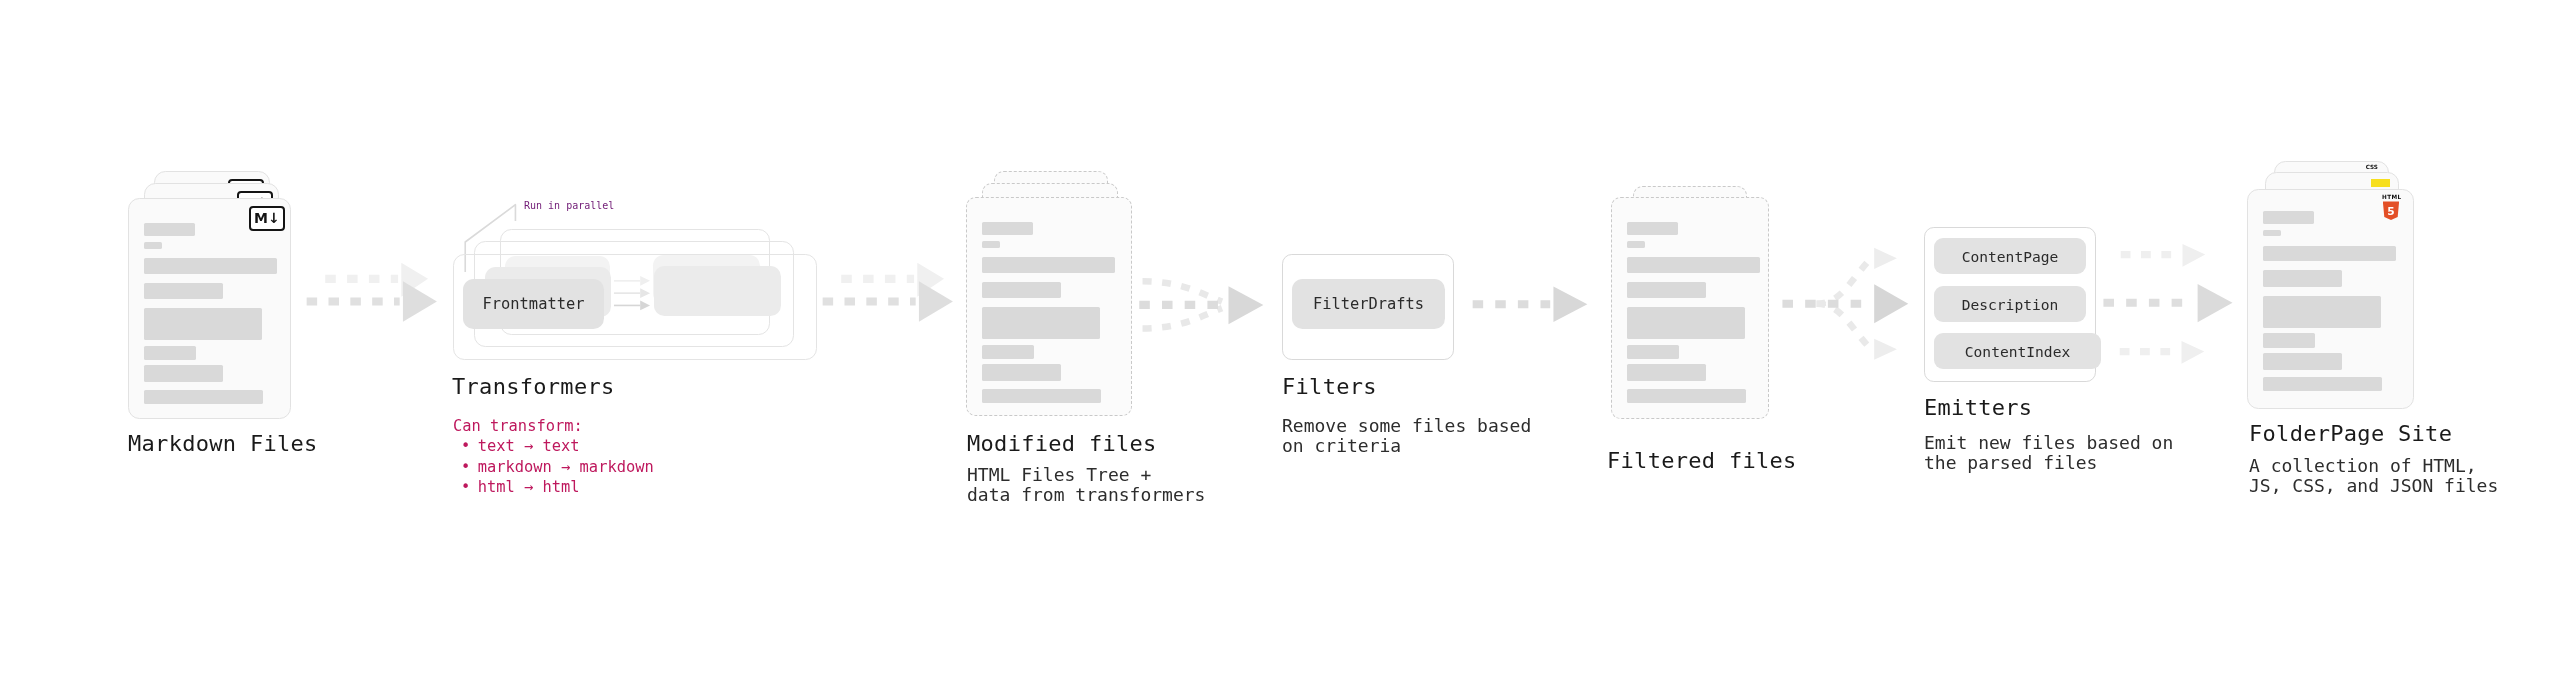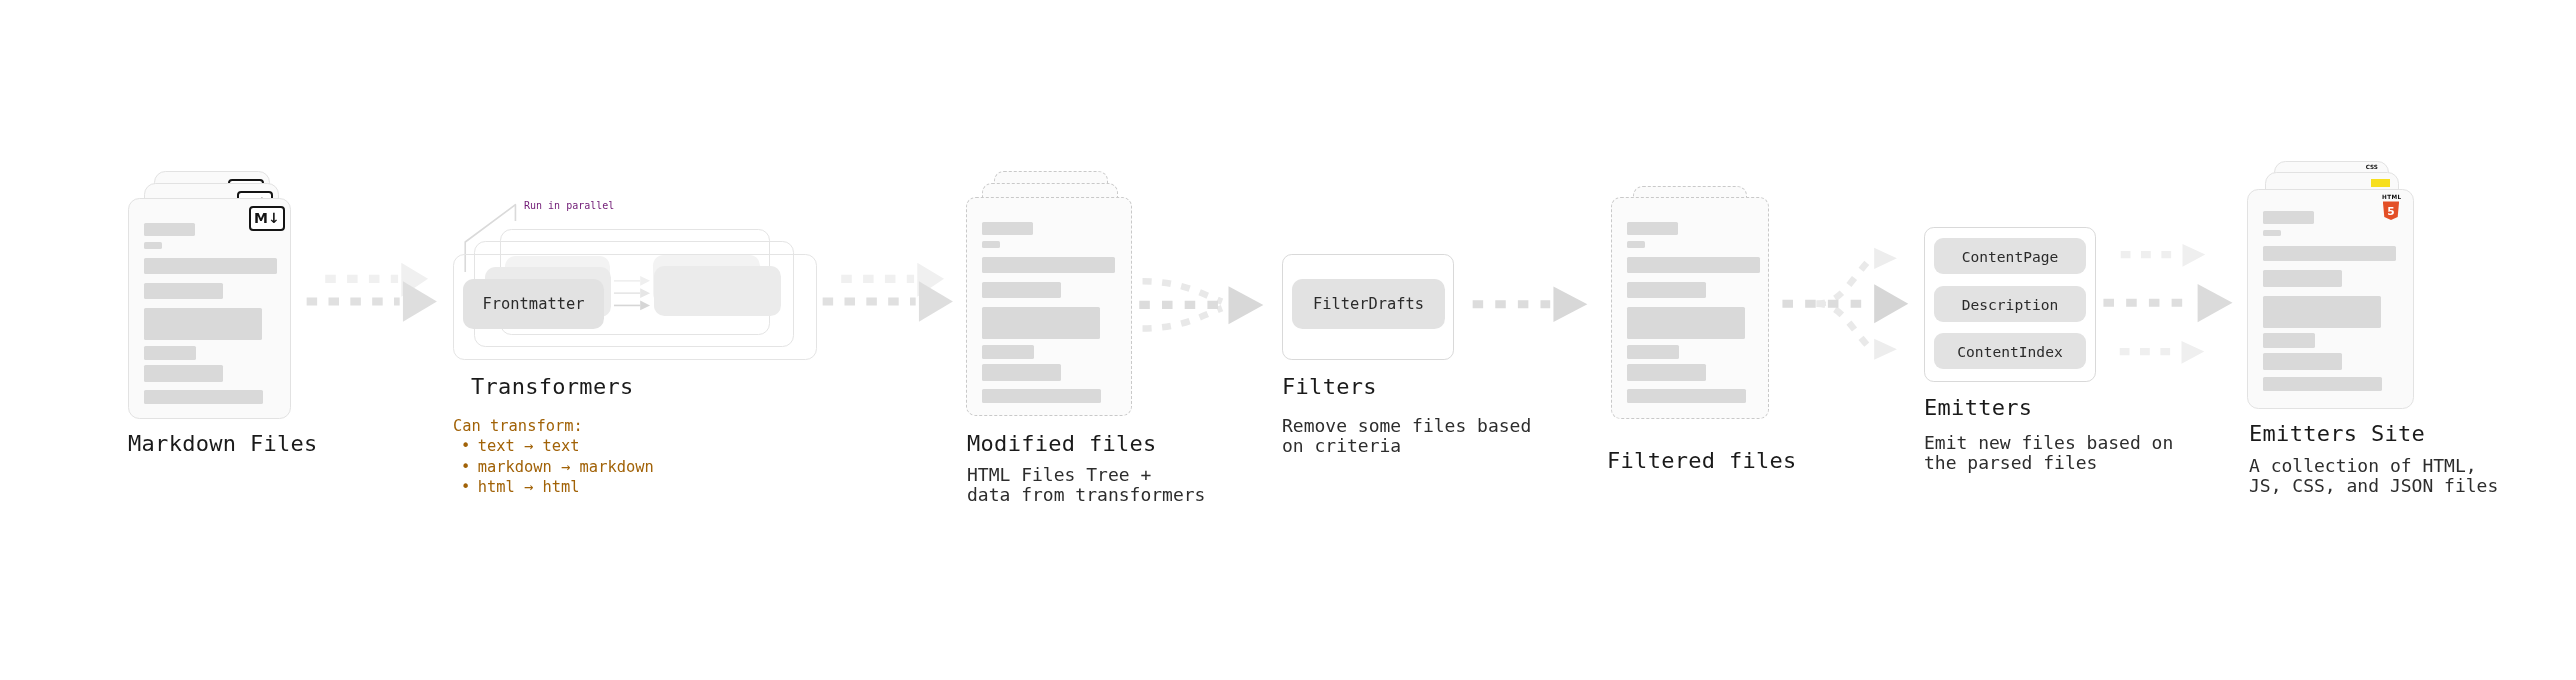"ContentIndex" div.chip { width: 152px -> 167px }
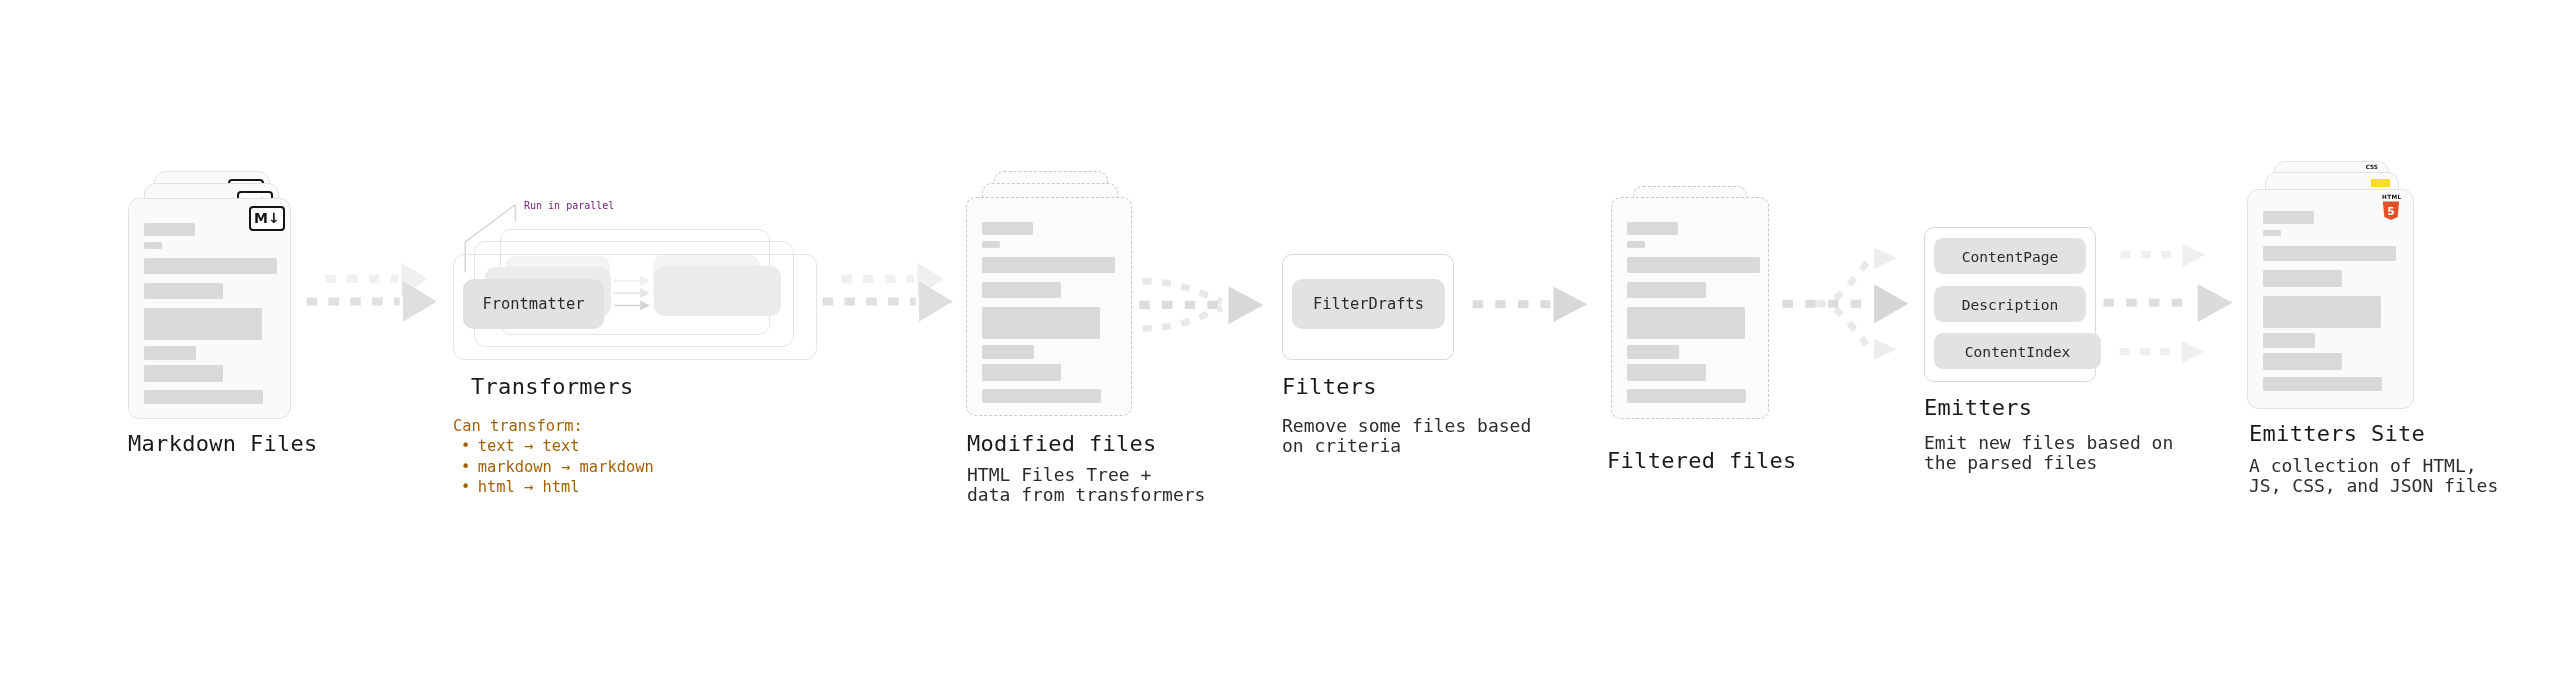"Transformers" div.title { left: 471px -> 452px }
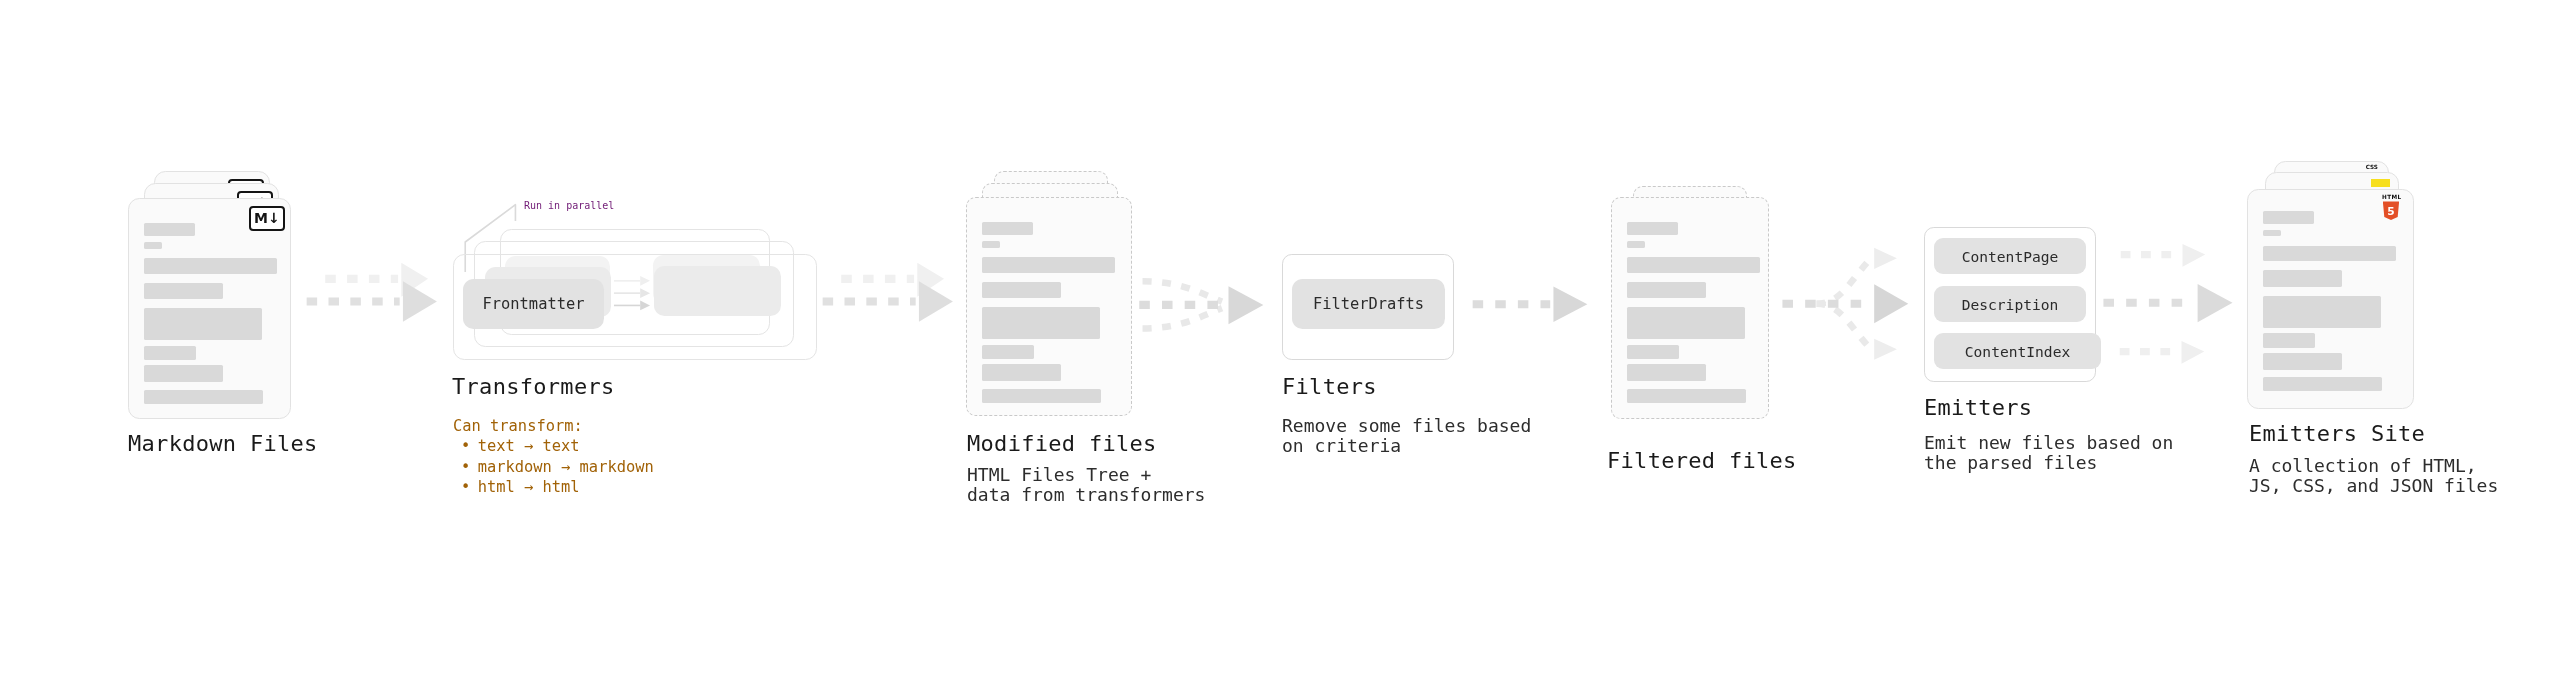"Can transform:" .body-block { color: #a16207 -> #be185d }
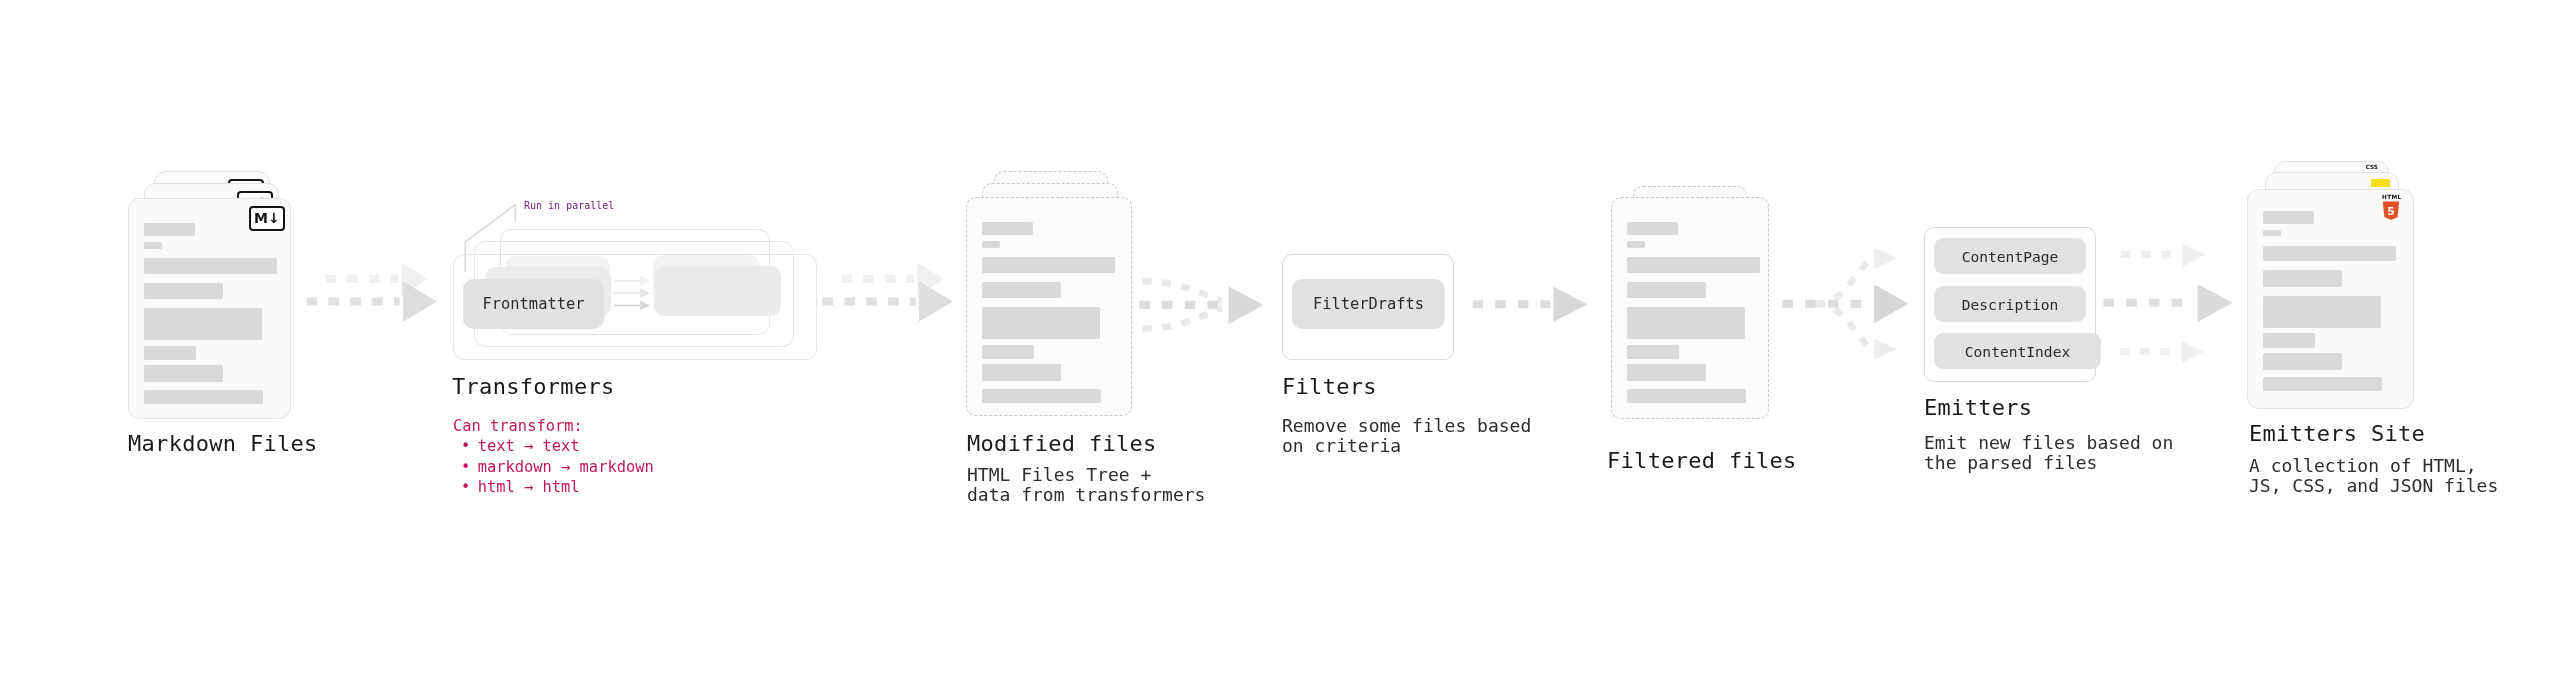"Emitters Site" div.title { text: Emitters -> FolderPage }
